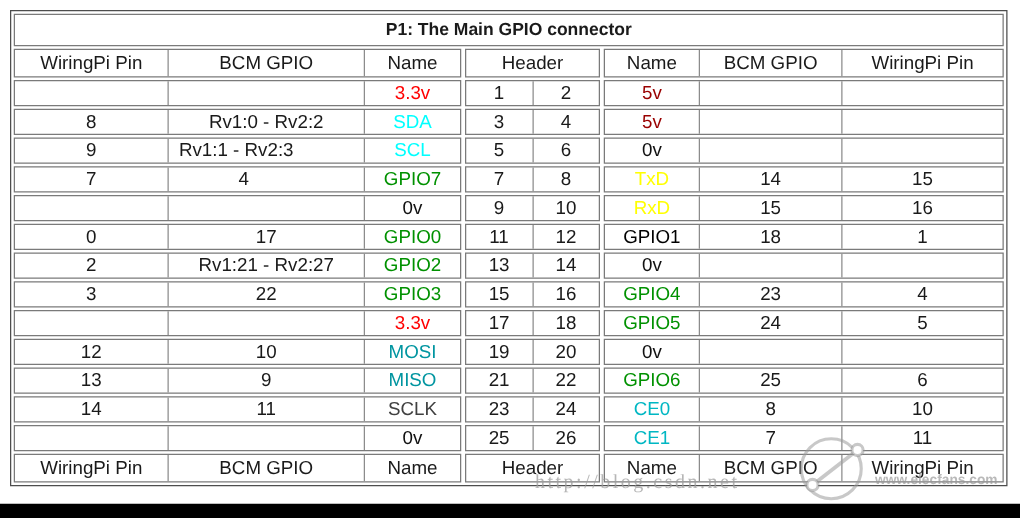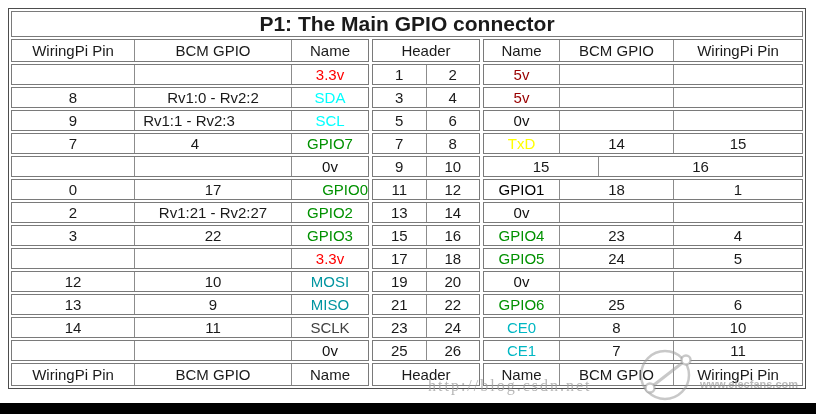"P1: The Main GPIO connector" .title-box { font-size: 21px -> 14px }
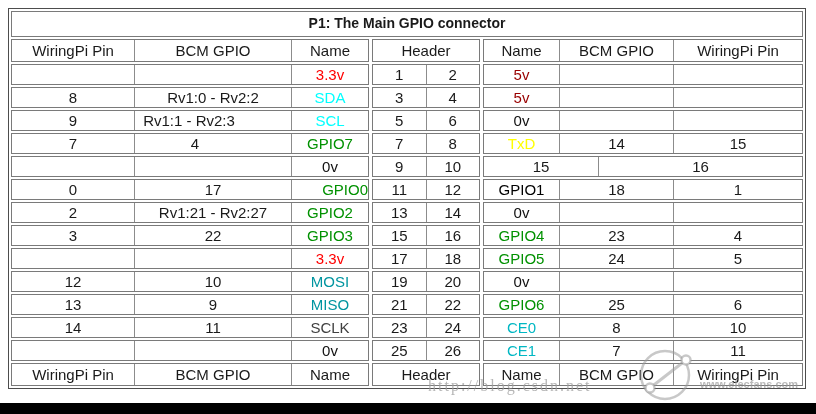"RxD" div.cell { html: none -> <div>RxD</div> }
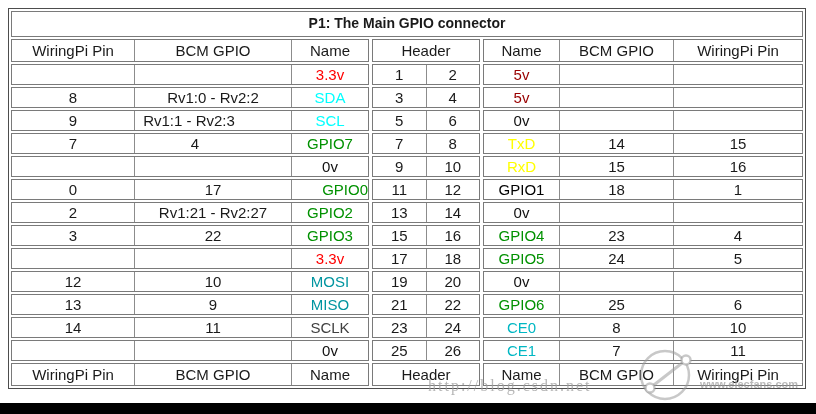"GPIO0" div.cell { text-align: right -> none }
